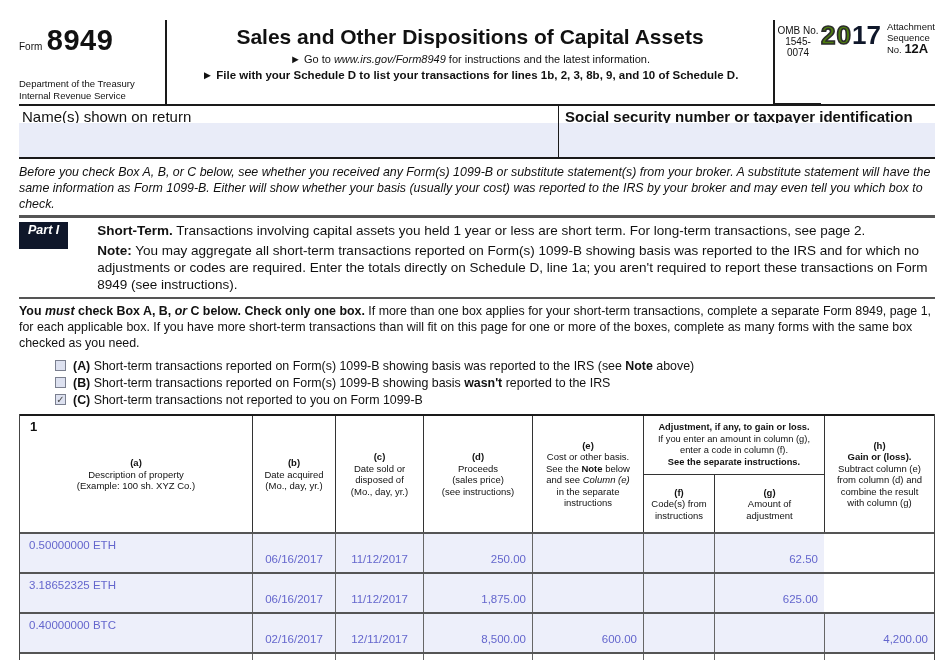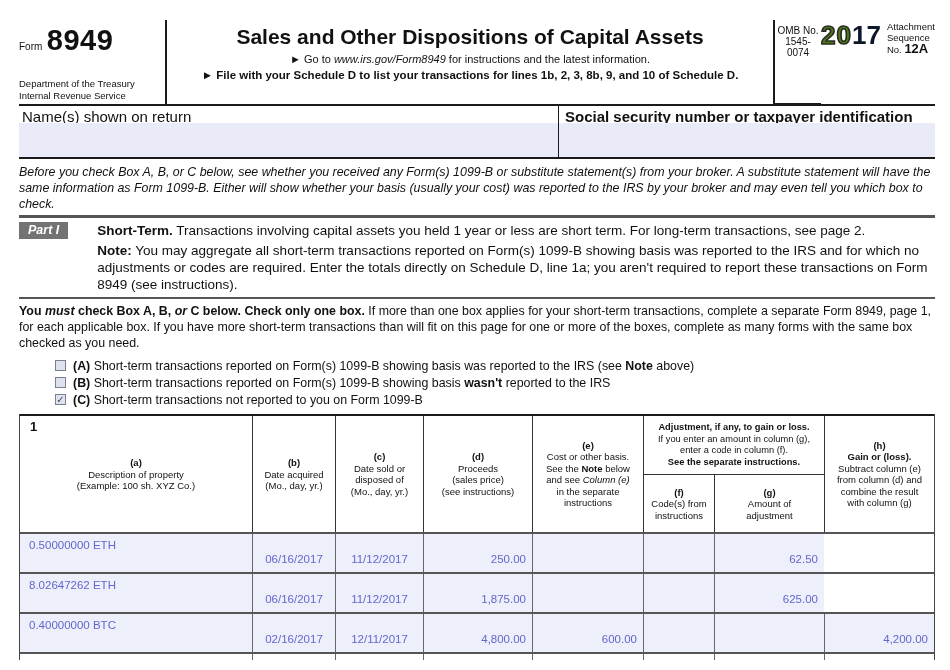"Part I" .part-badge { background: #737373 -> #0f172a; height: 17px -> 27px }
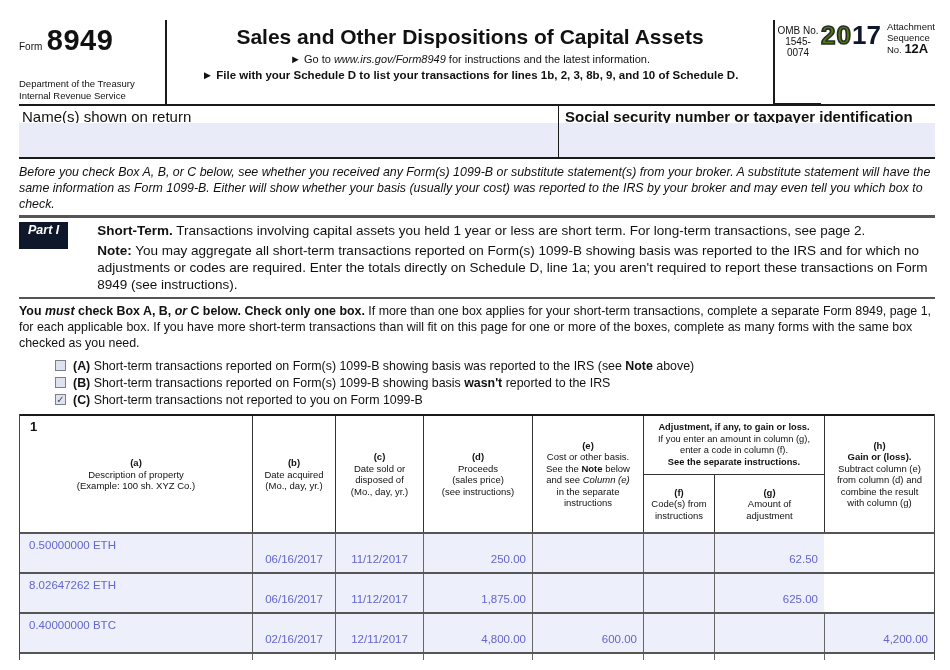"8.02647262 ETH" div.td { text: 8.02647262 -> 3.18652325 }
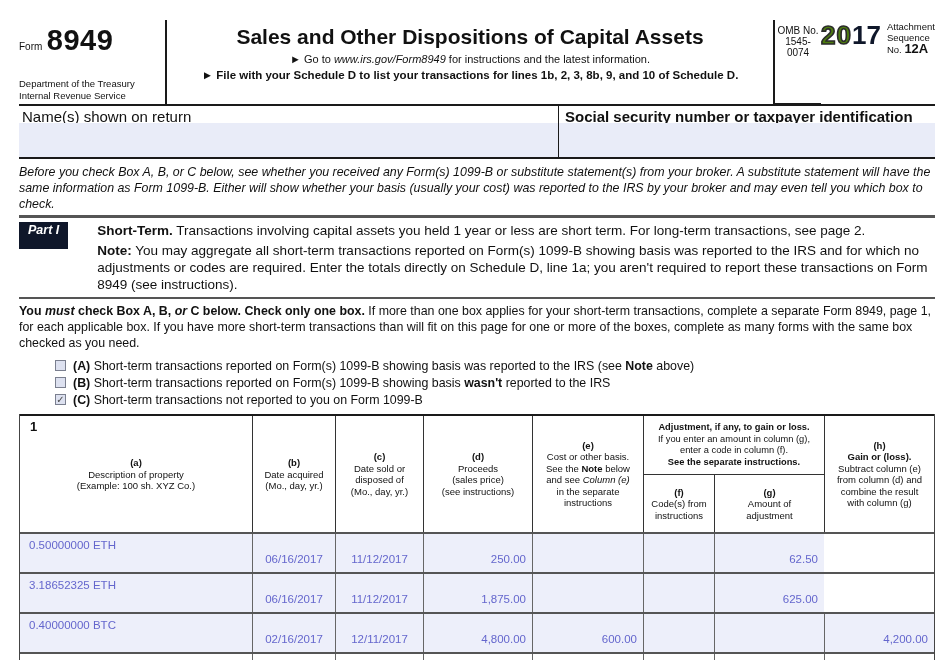"4,800.00" div.td { text: 4,800.00 -> 8,500.00 }
